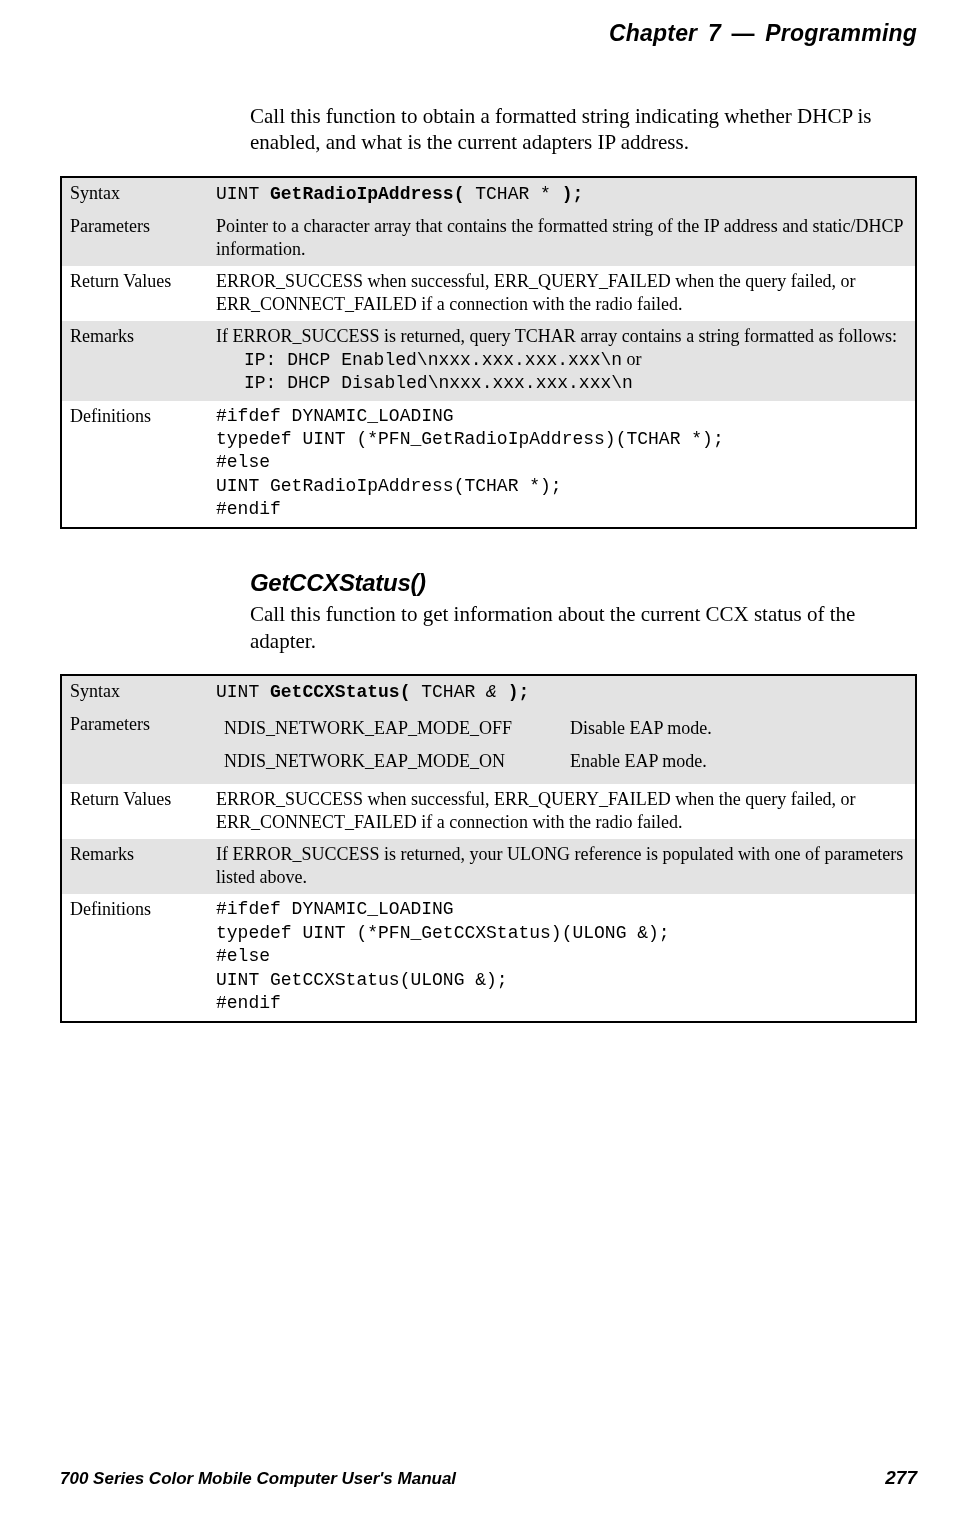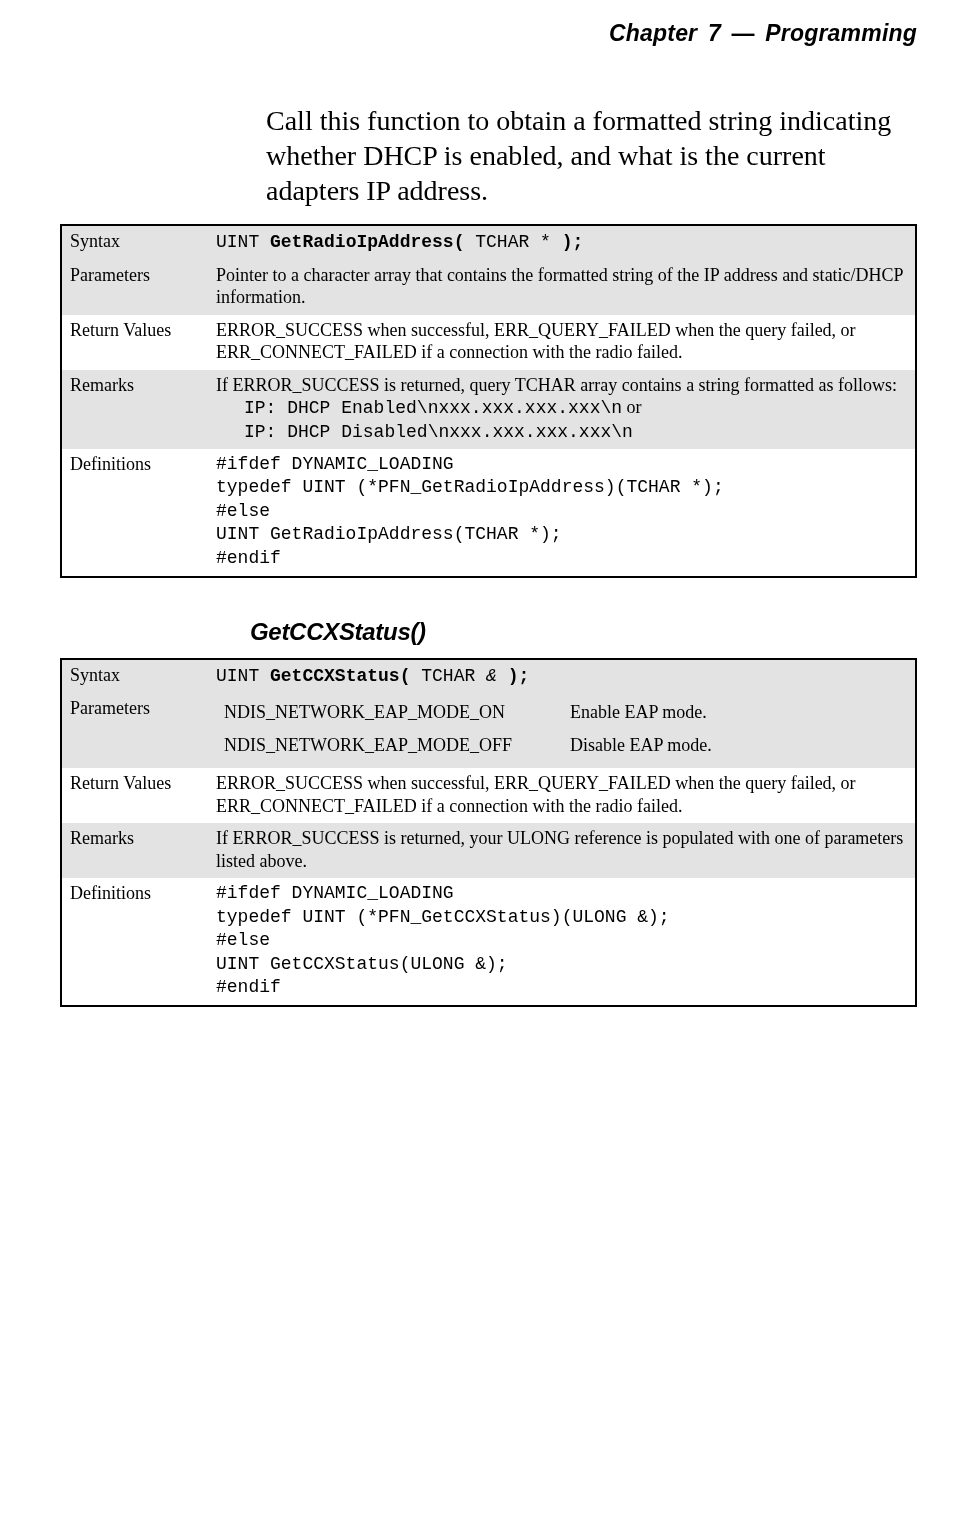"Call this function to obtain" .section p.desc { font-size: 28px -> 21px; margin: 16px -> 0 }
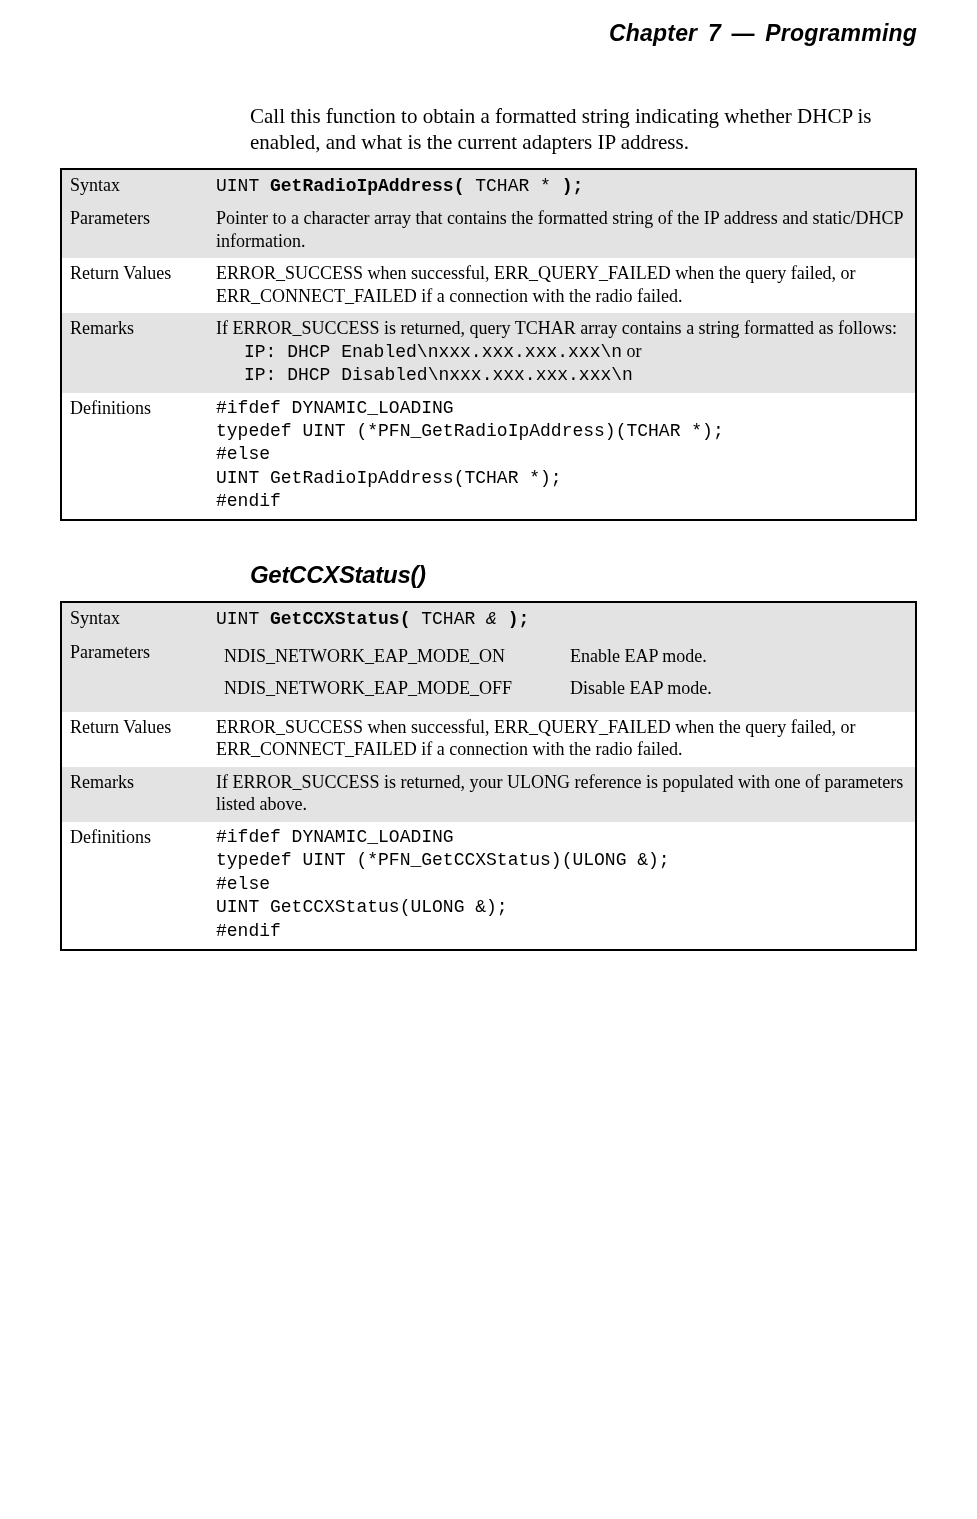"Syntax" table.api { margin-top: 12px -> 20px }
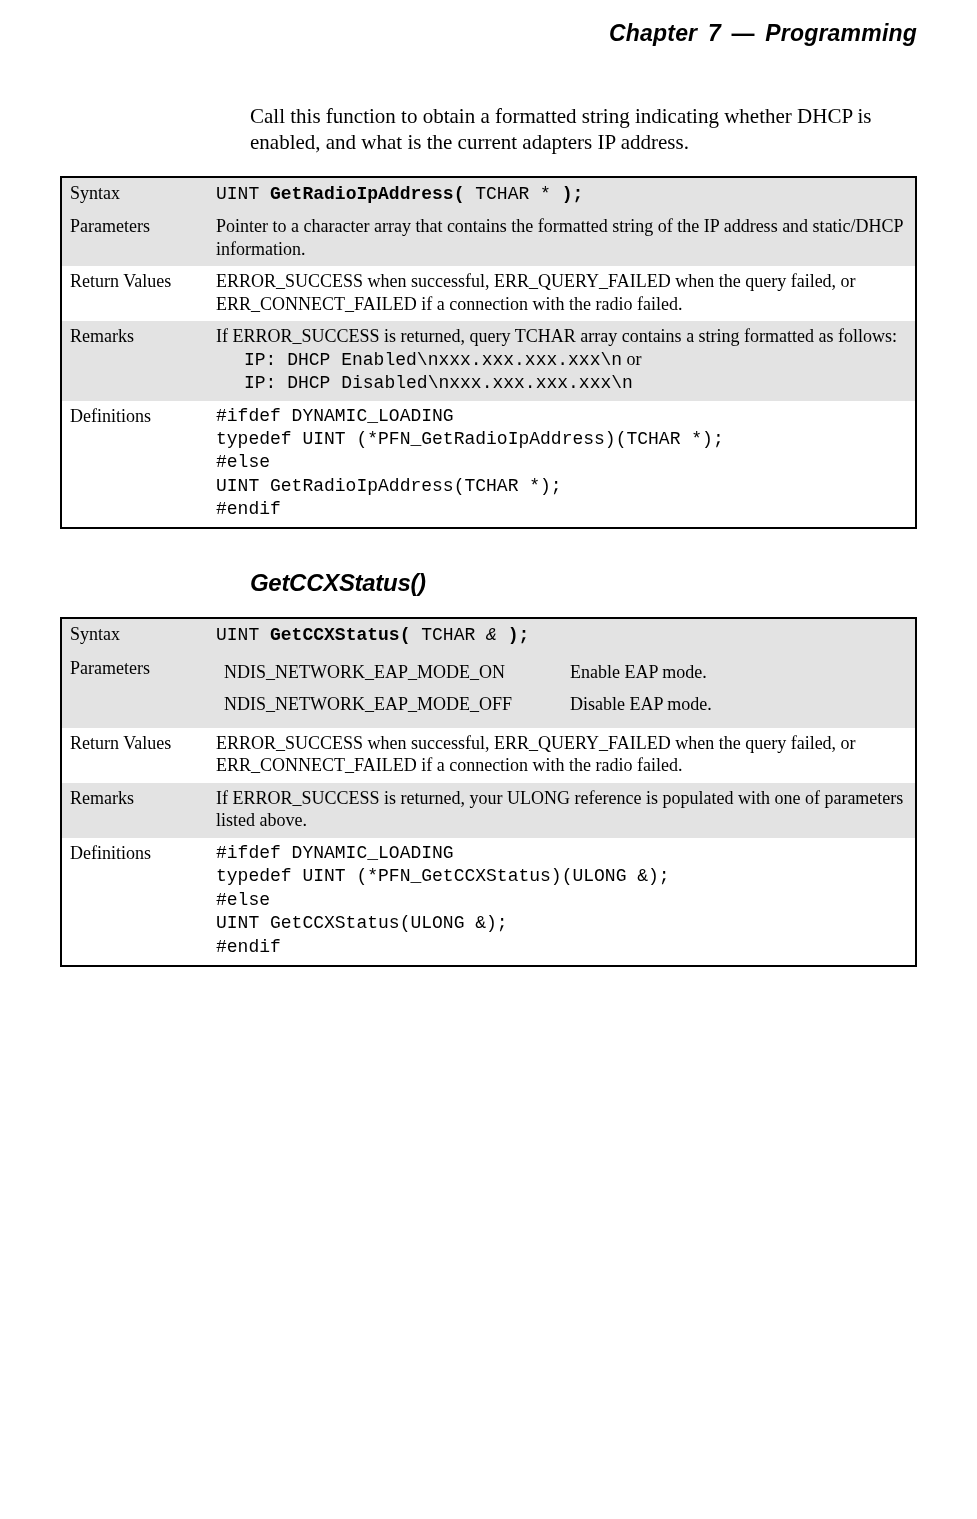"Call this function to get" p.desc { html: none -> <p>Call this function to get information about the current CCX status of the adapter.</p> }
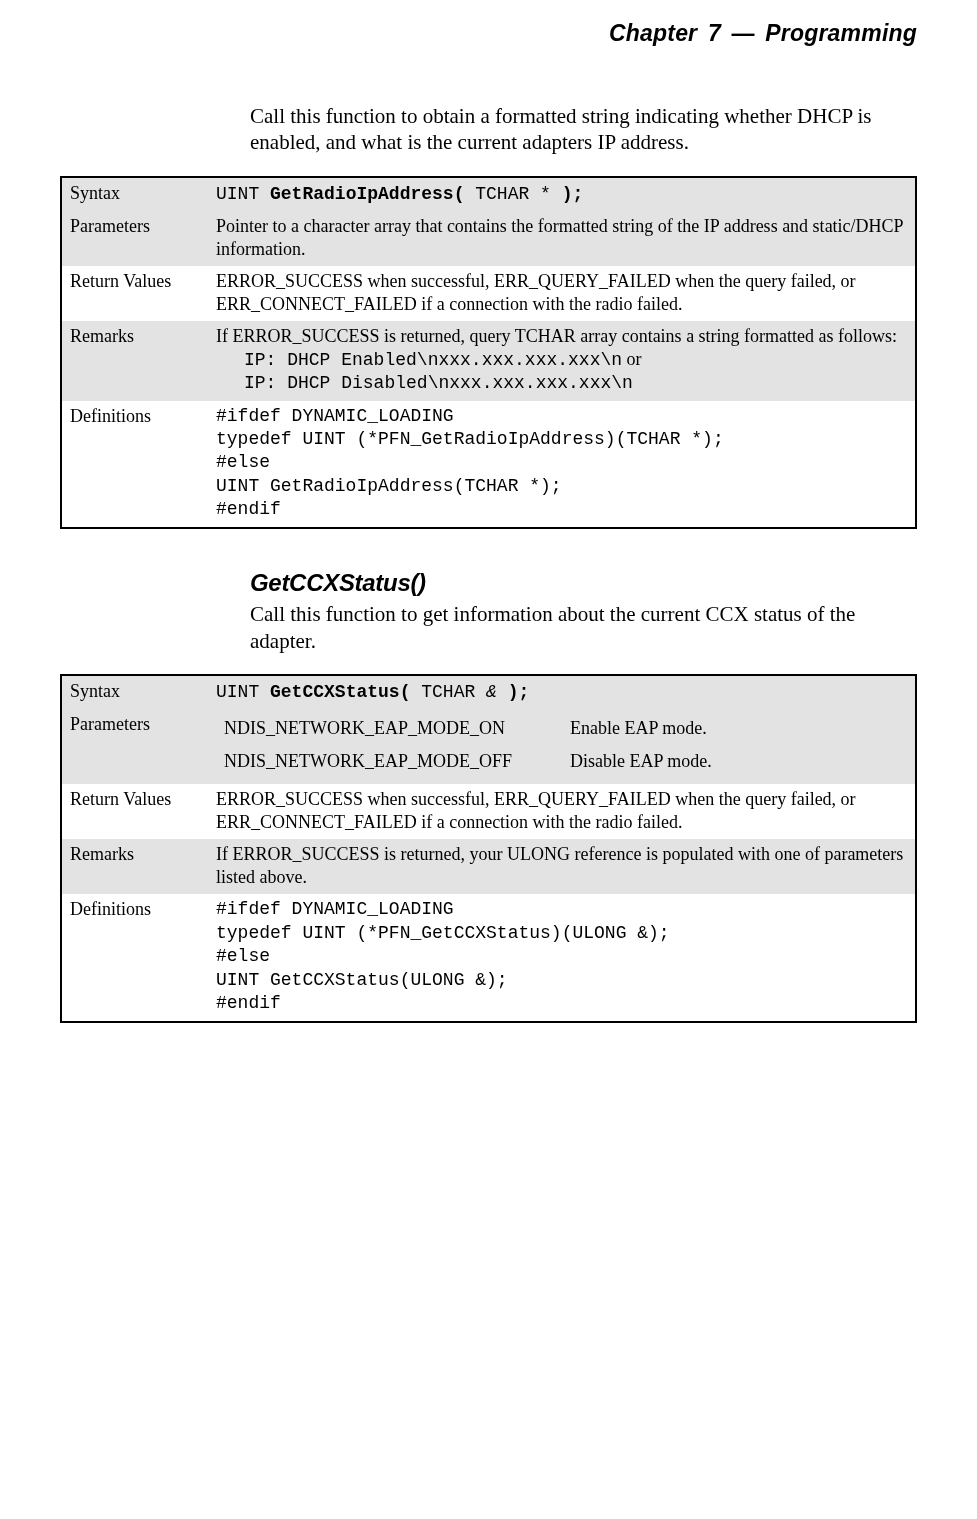"NDIS_NETWORK_EAP_MODE_ON" tr { order: before "NDIS_NETWORK_EAP_MODE_OFF" -> after "NDIS_NETWORK_EAP_MODE_OFF" }
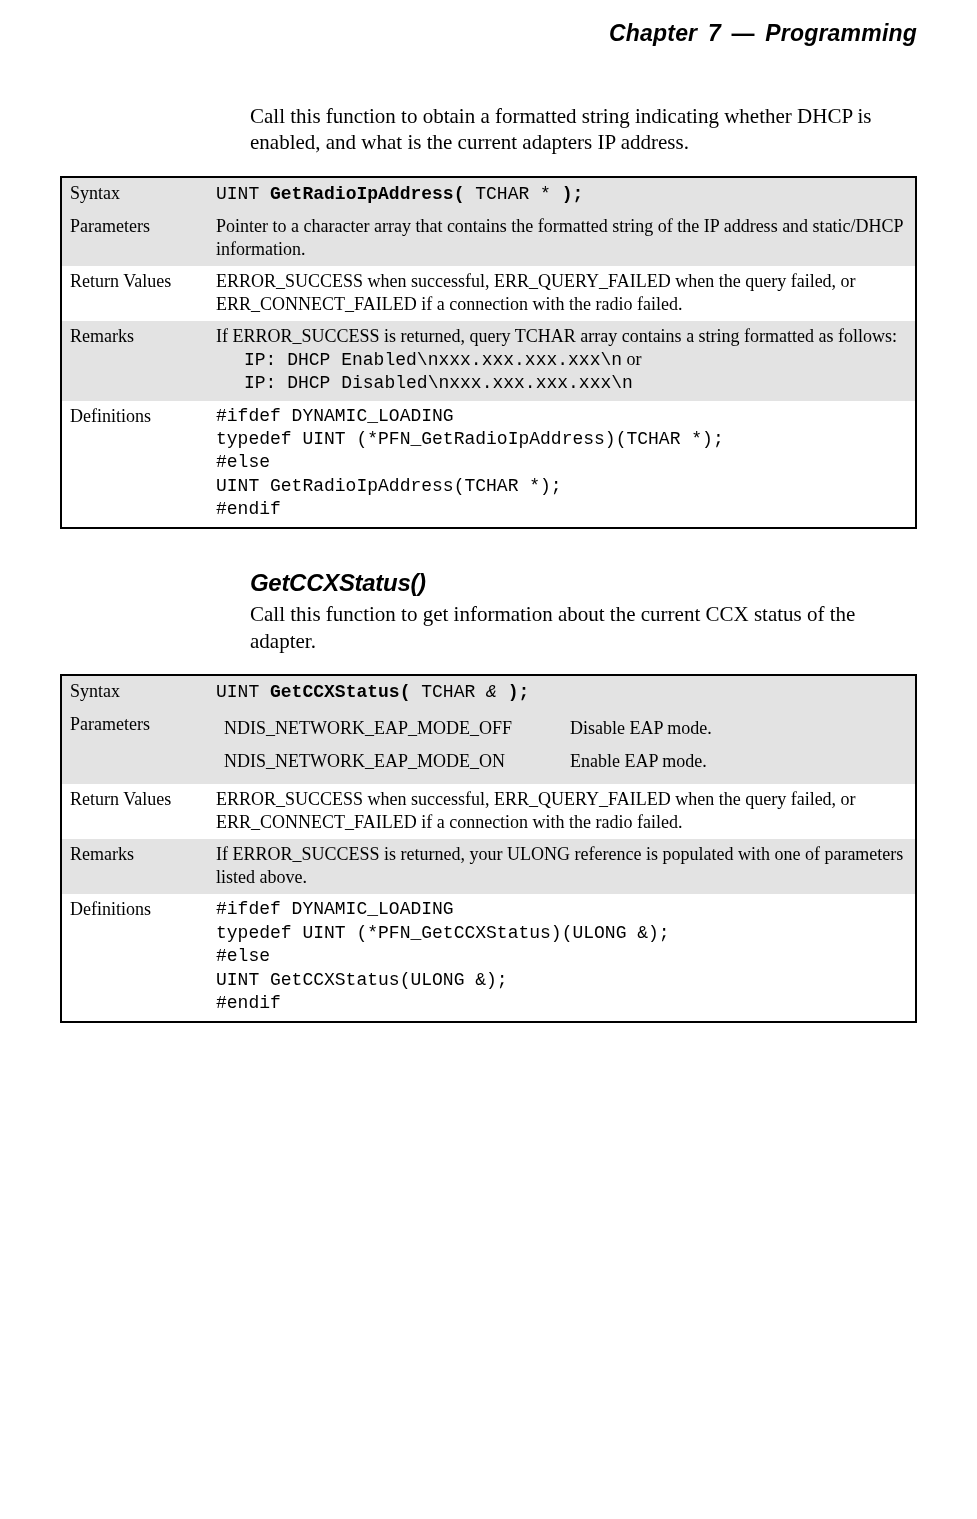"700 Series Color Mobile Computer" div.footer { html: none -> <div> <span>700 Series Color Mobile Computer User's Manual</span> <span>277</span> </div> }
